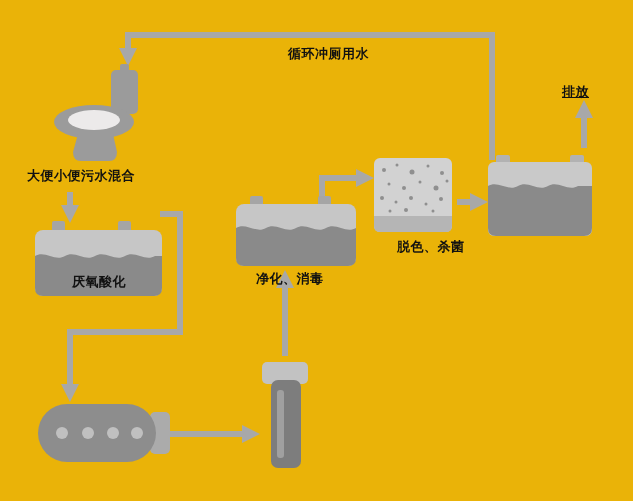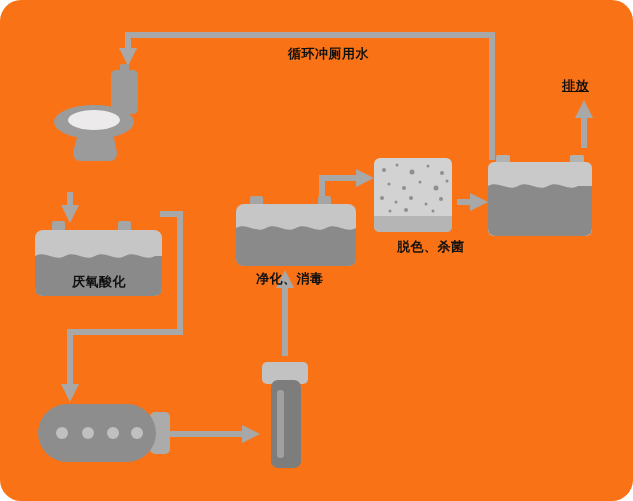"循环冲厕用水" .canvas { background: #f97316 -> #eab308; border-radius: 21px -> none }
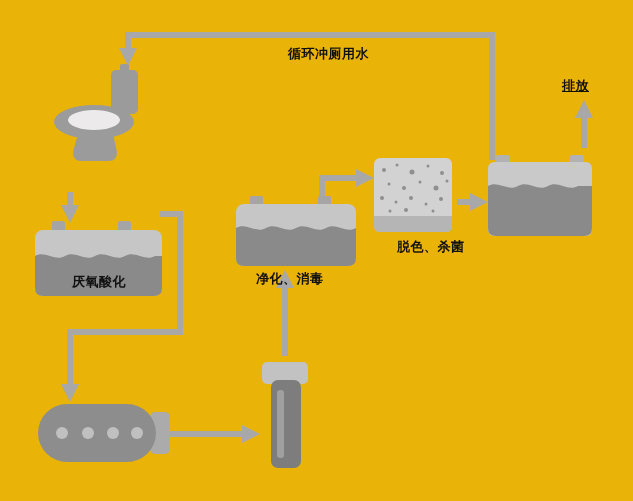"排放" div.label { top: 78px -> 84px }
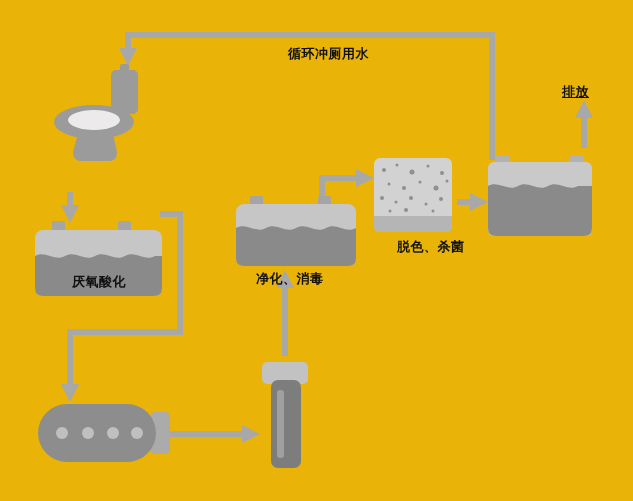"大便小便污水混合" div.label { html: none -> <div>大便小便污水混合</div> }
